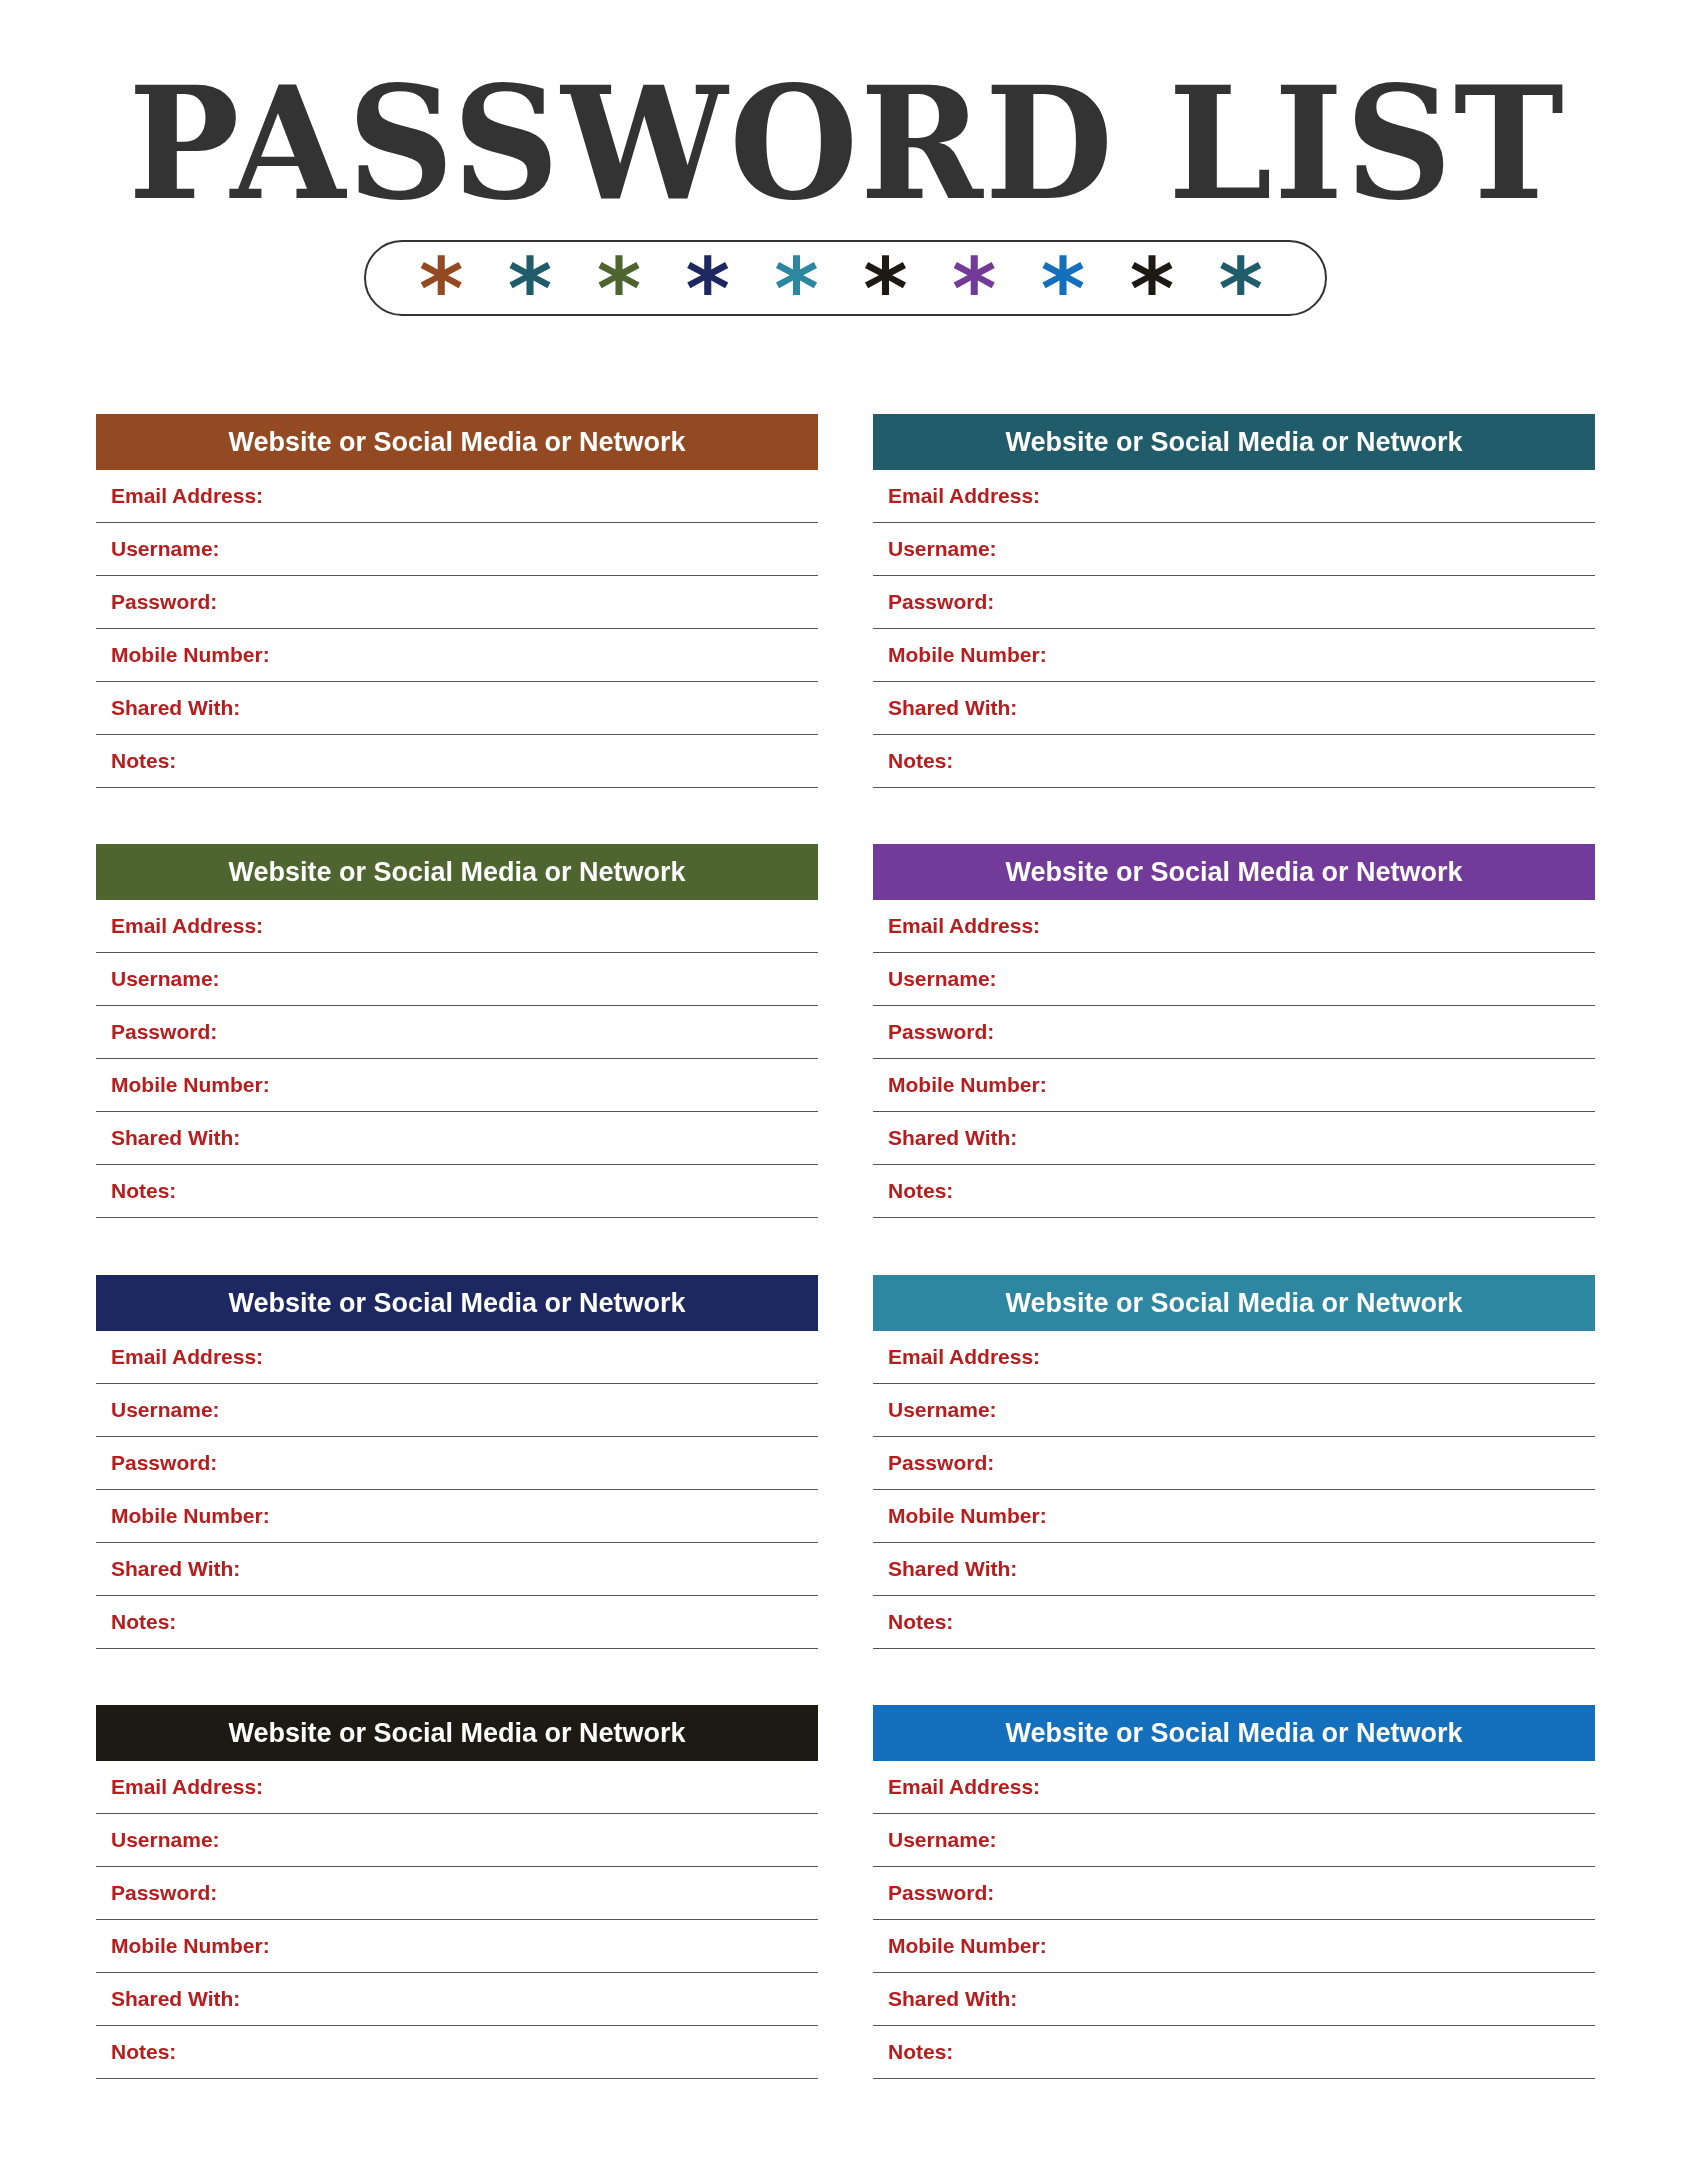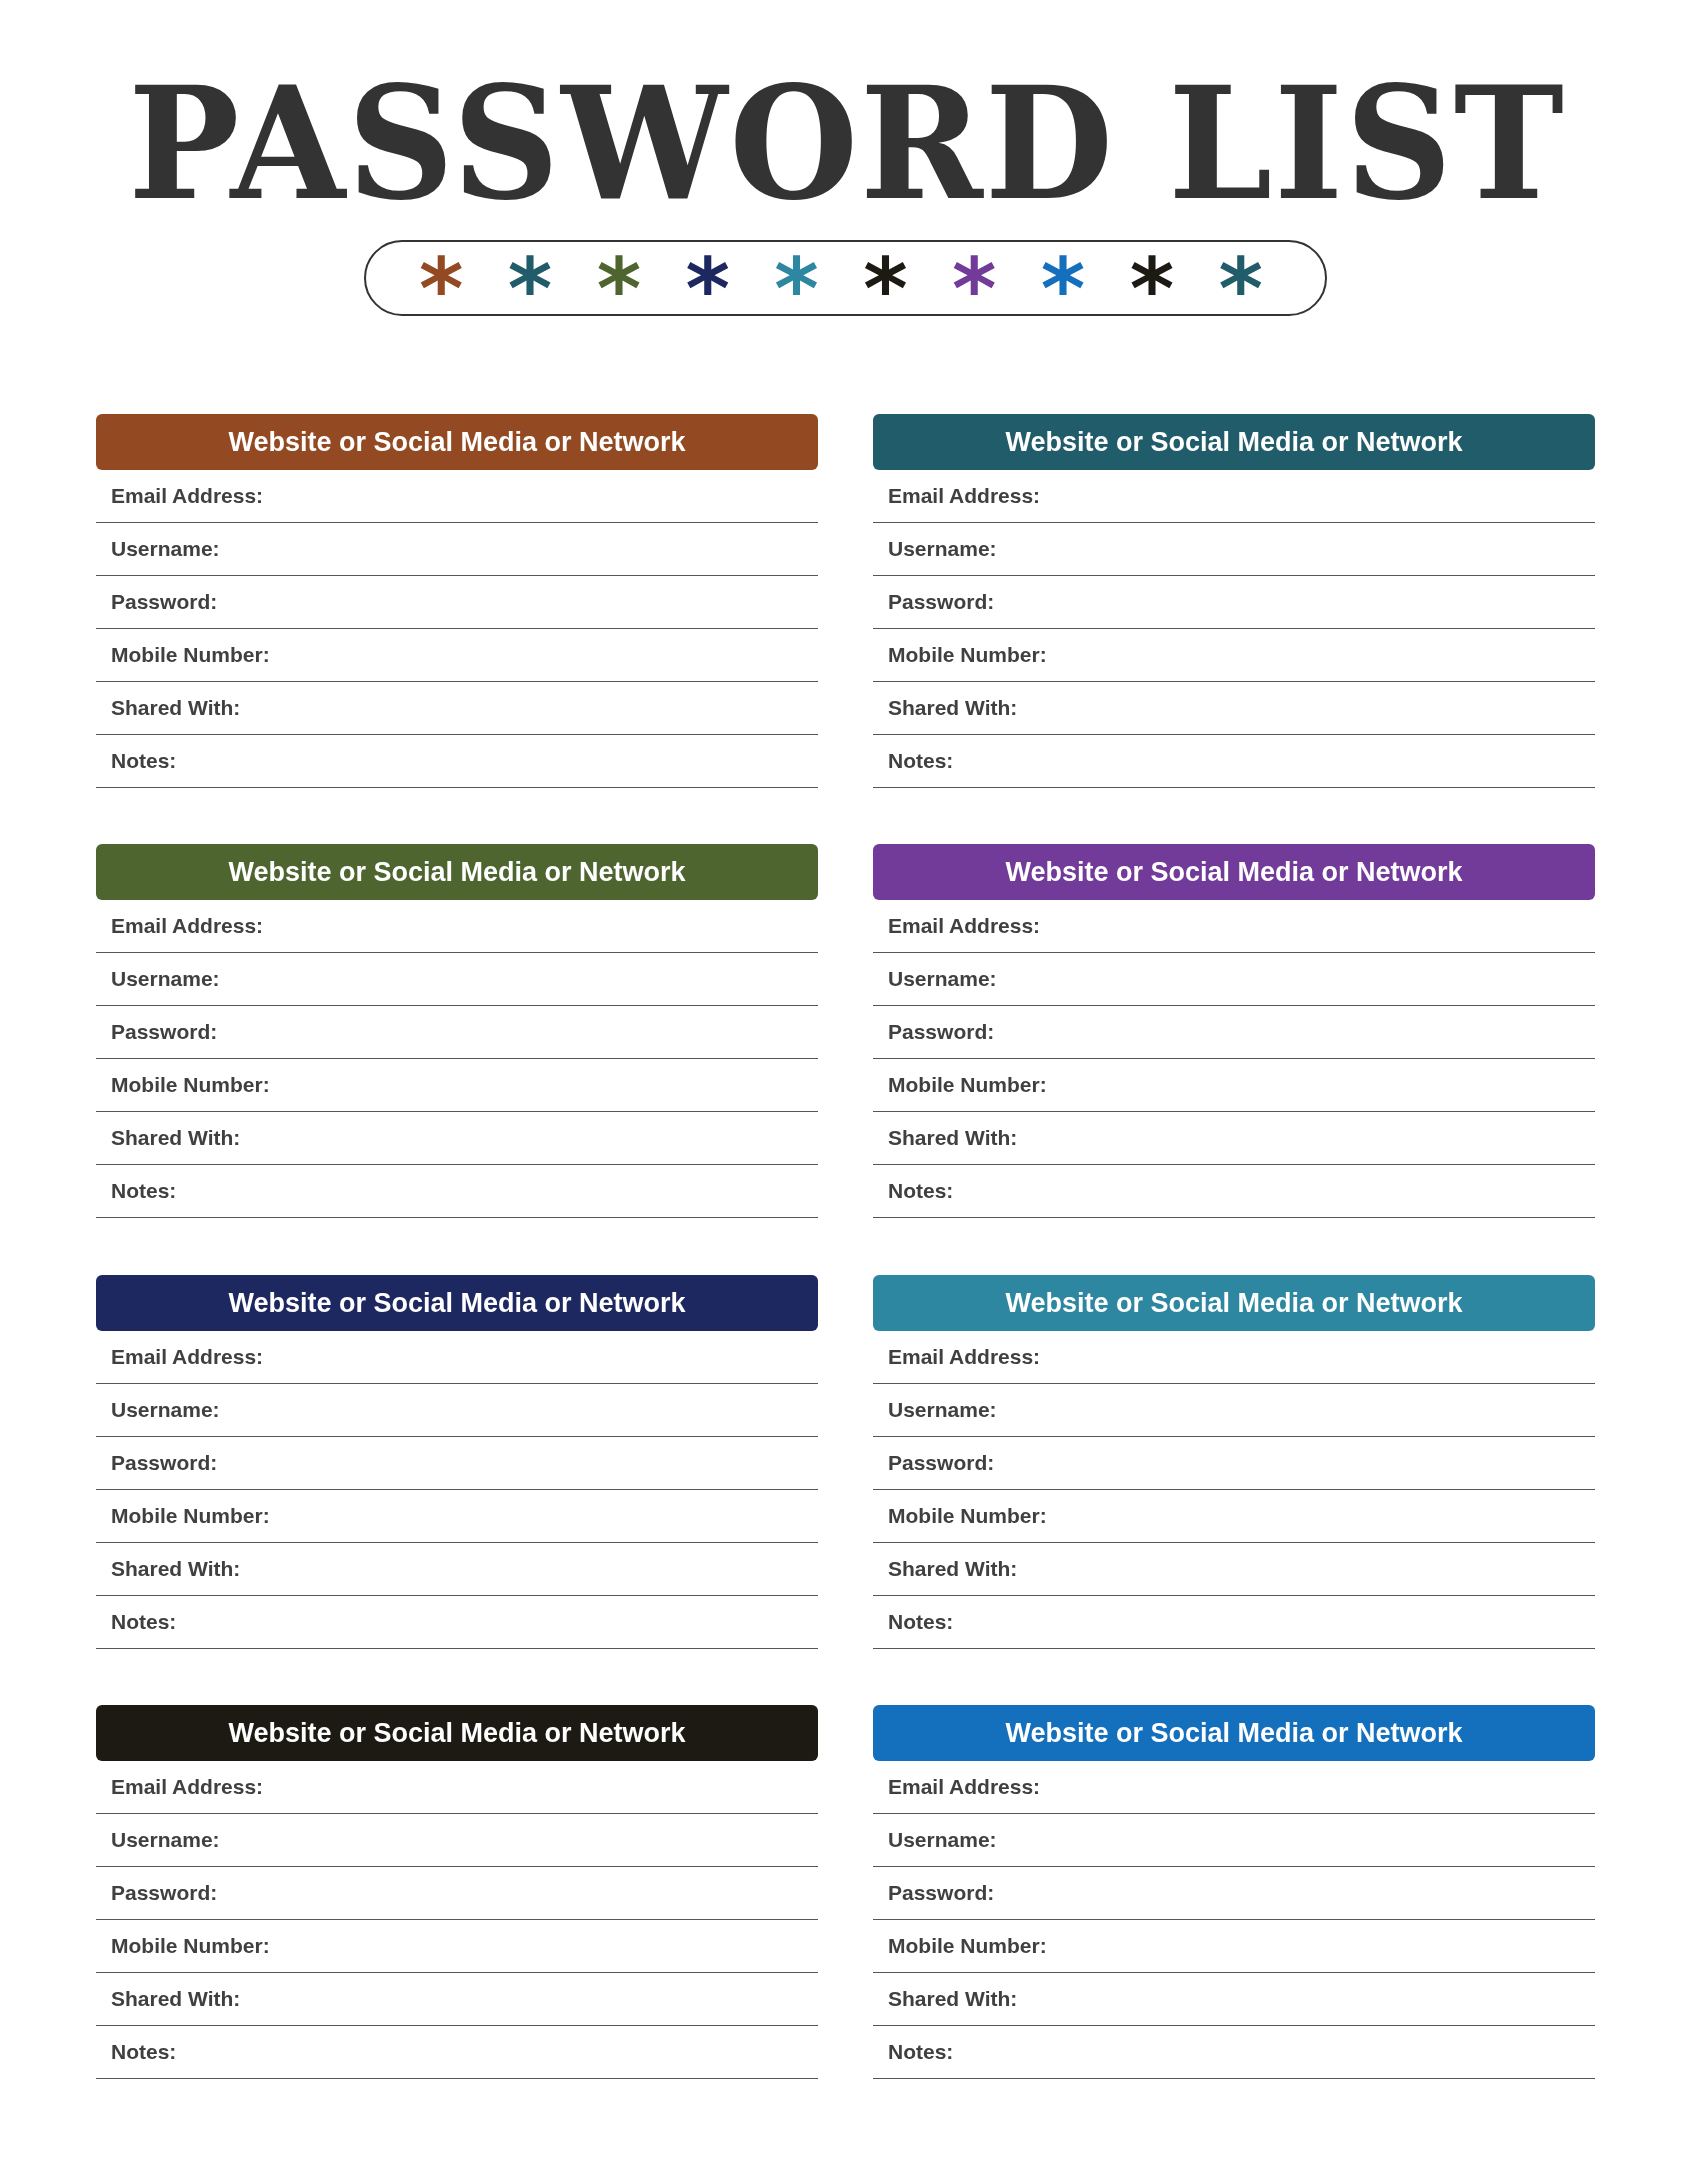"Website or Social Media or" .card .hdr { border-radius: 6px -> none }
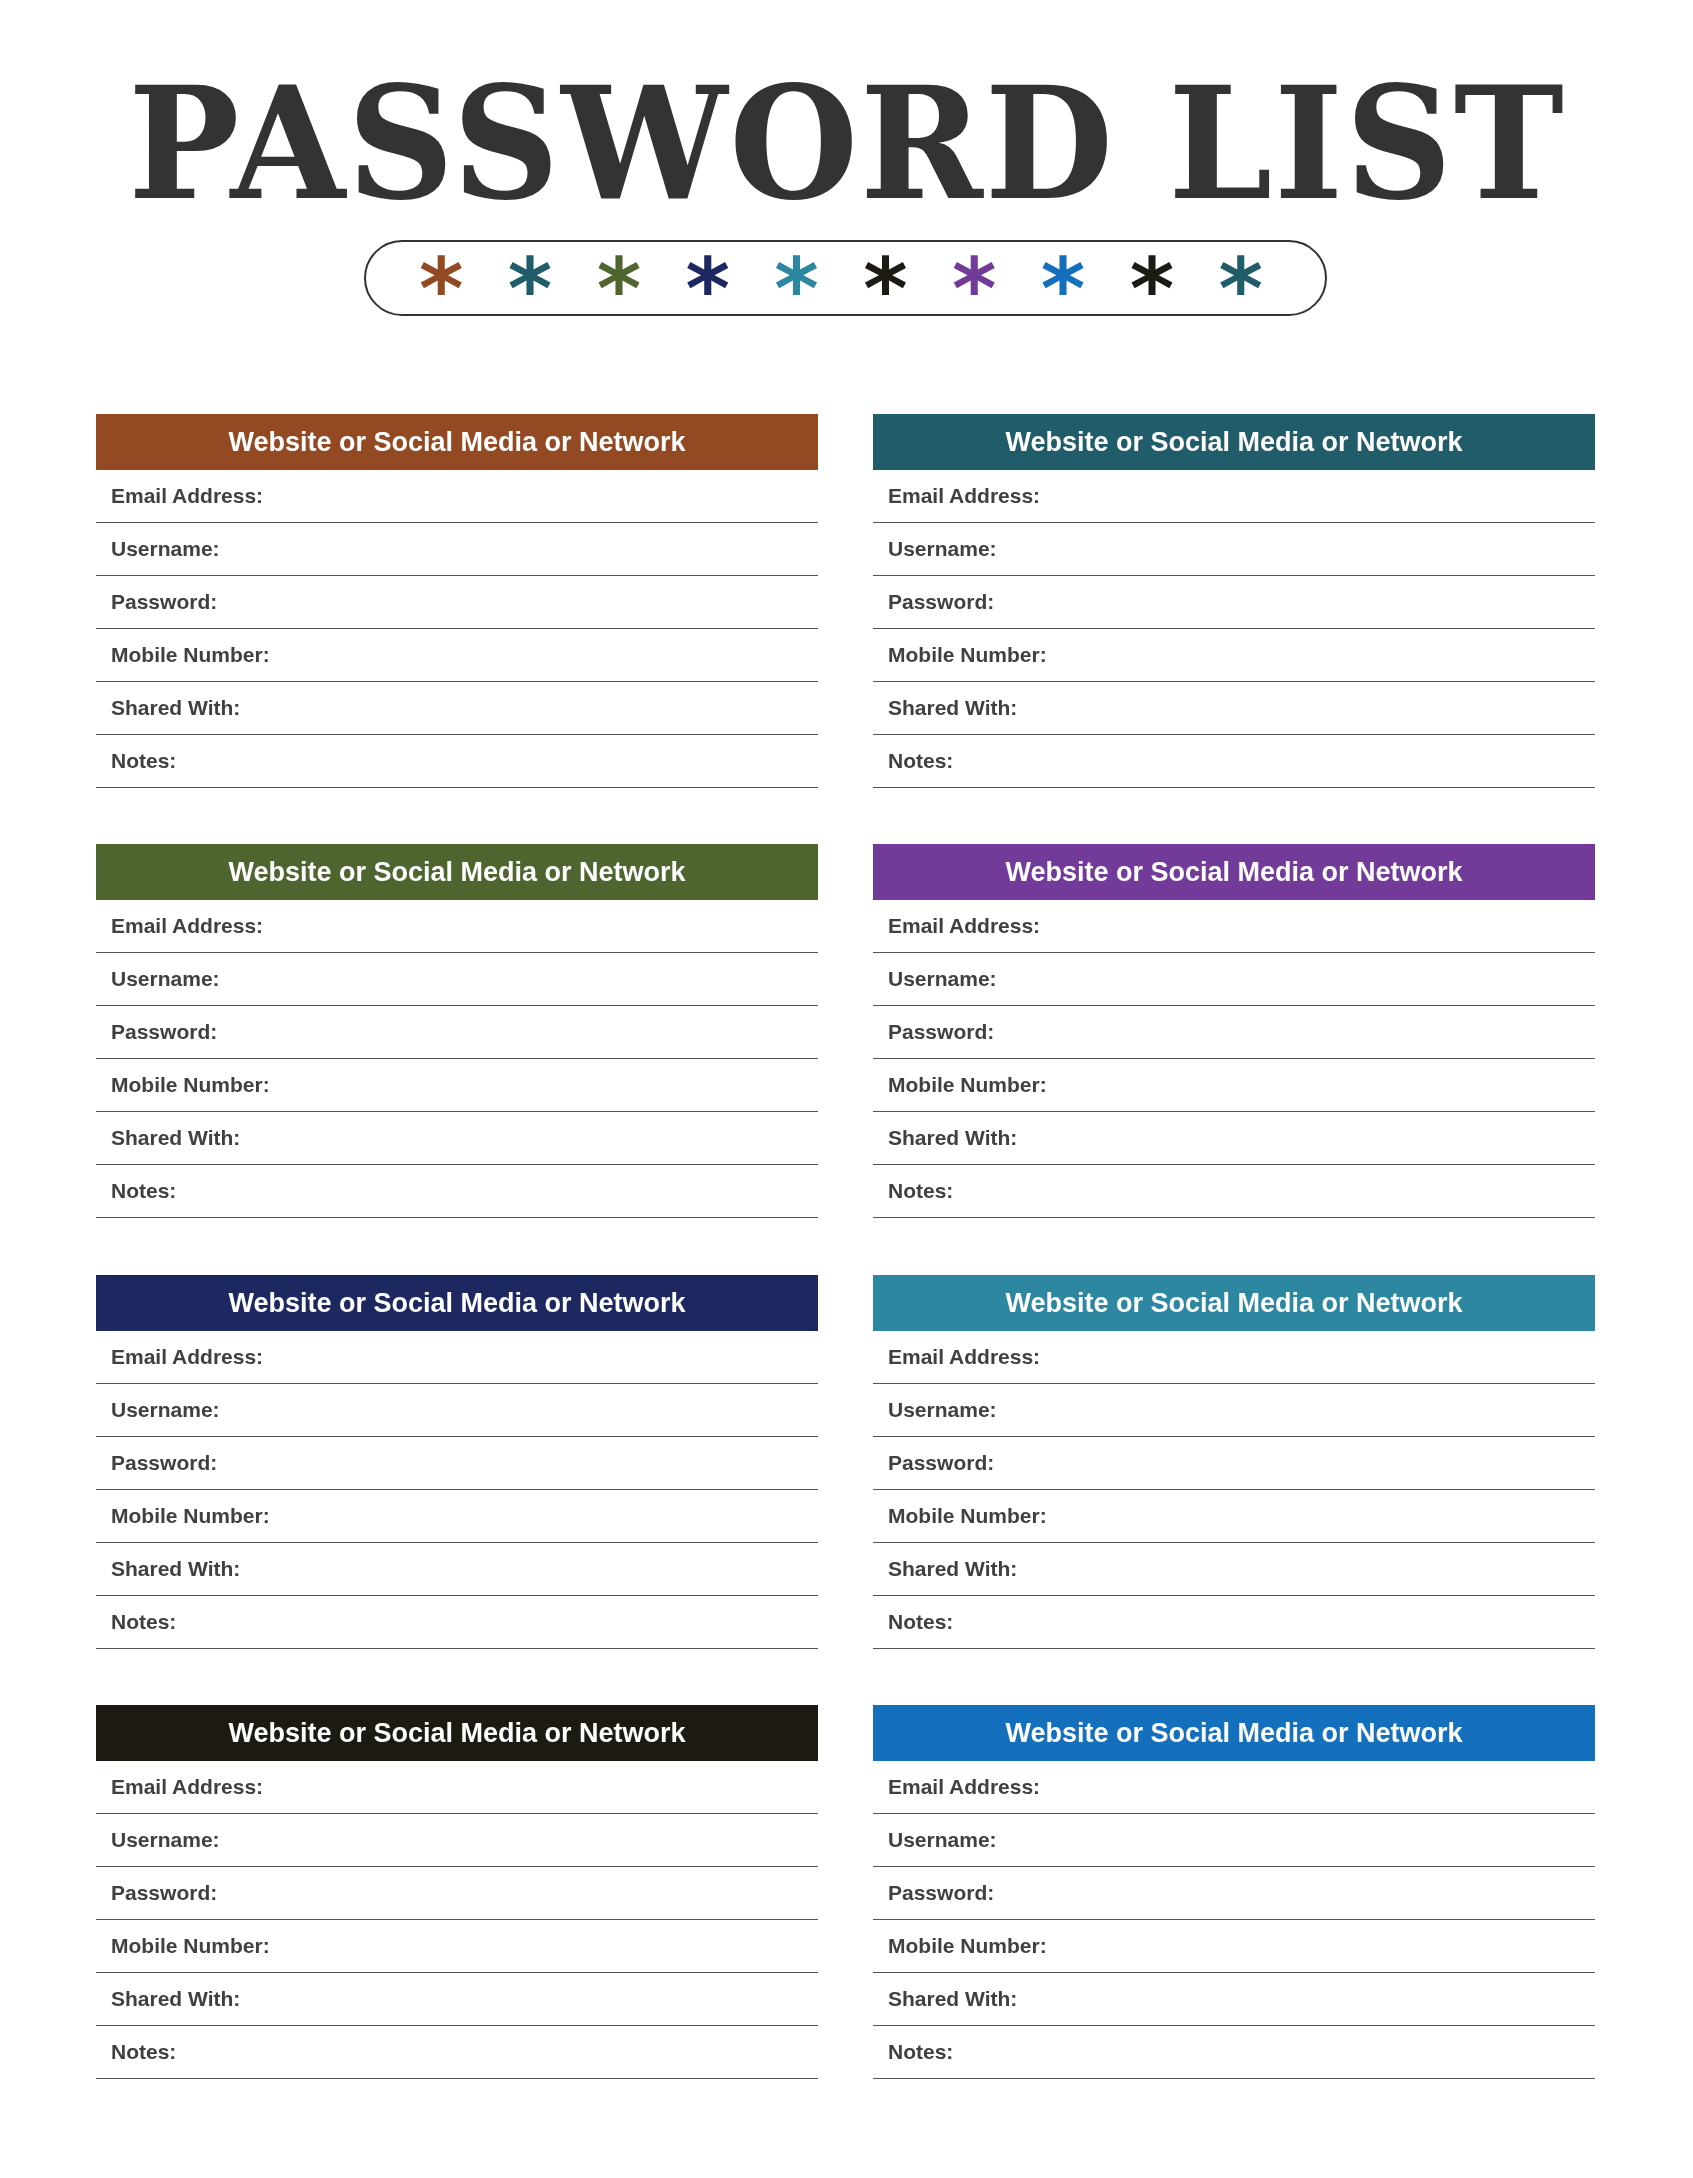"Email Address:" .card .row { color: #404040 -> #b91c1c }
